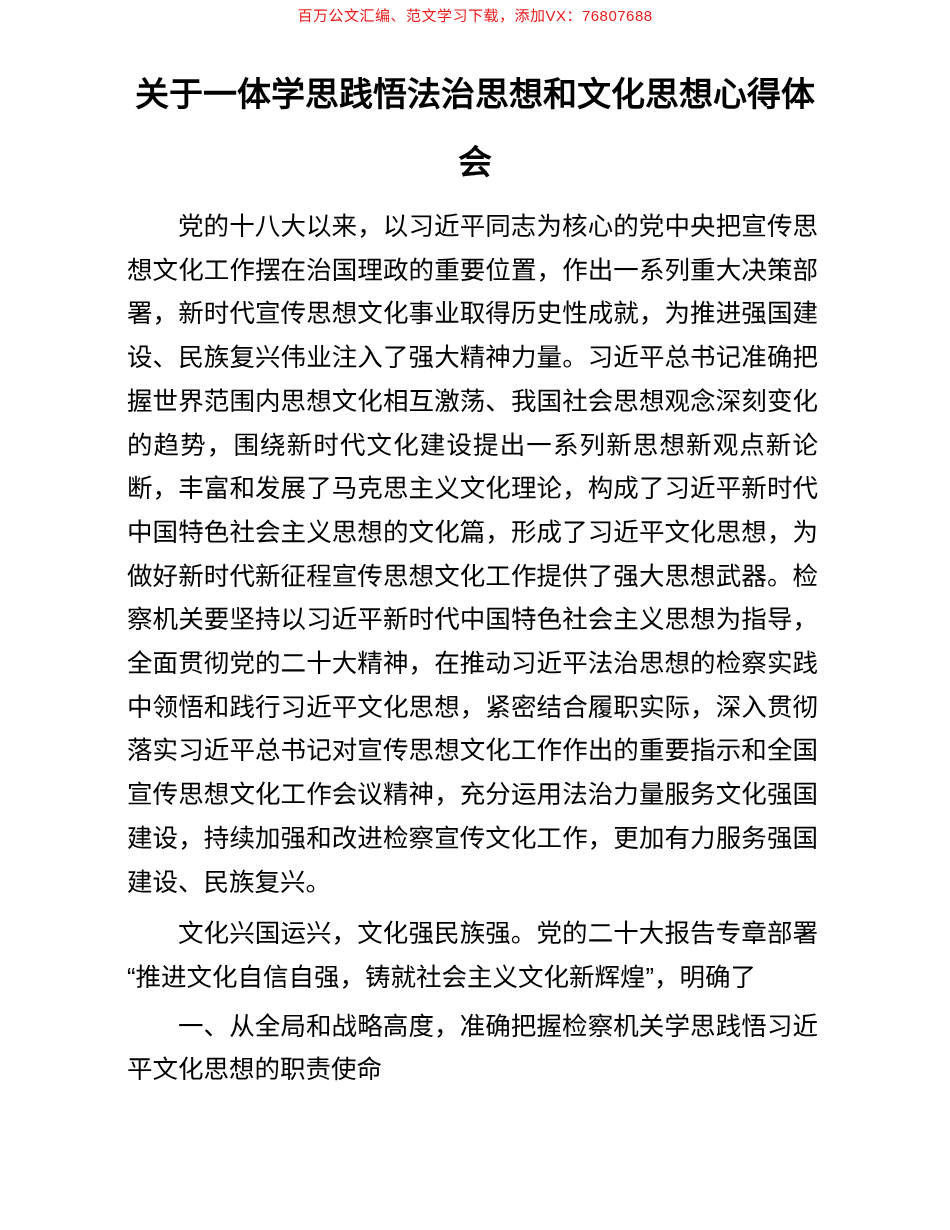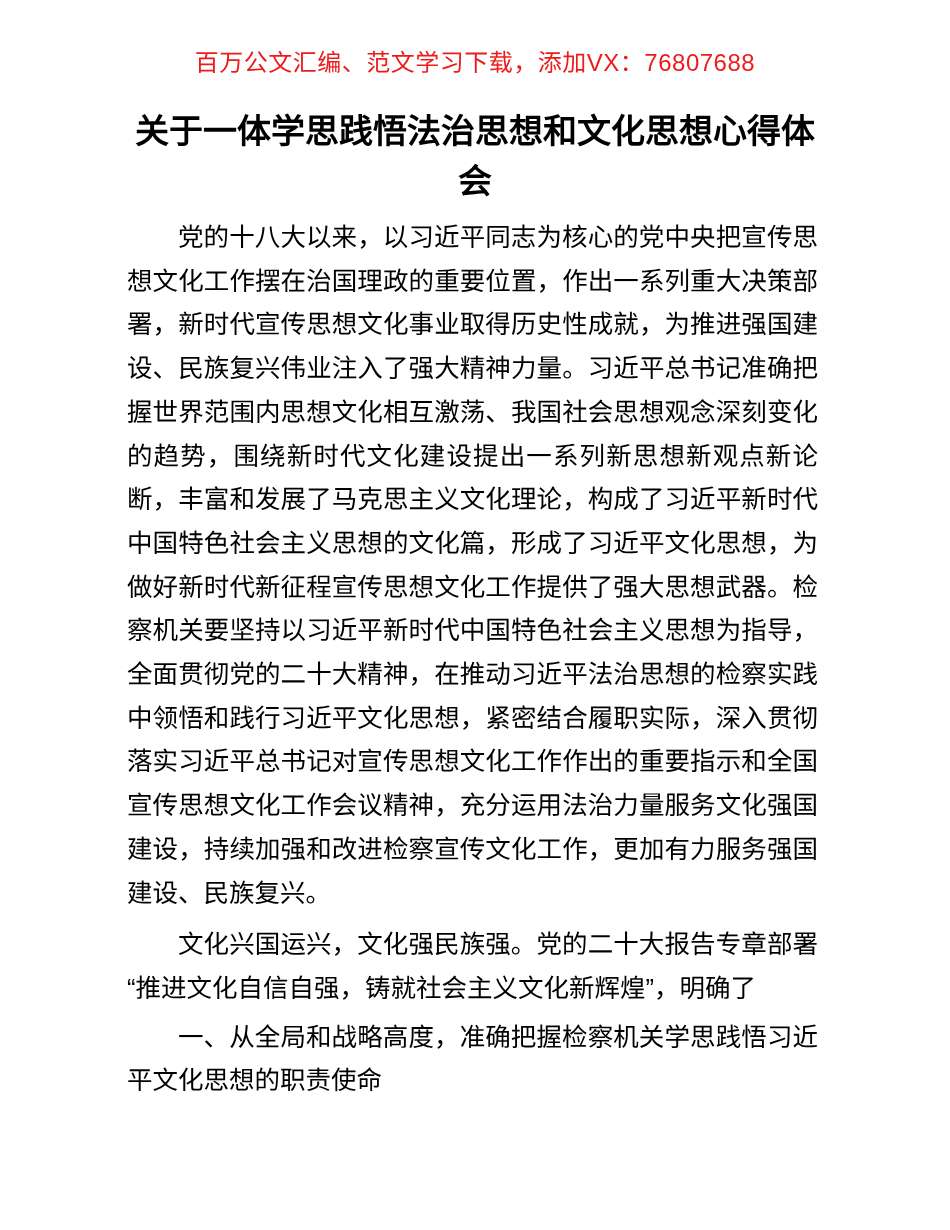"百万公文汇编、范文学习下载，添加VX：76807688" .watermark { font-size: 24px -> 15px; padding-top: 47px -> none }
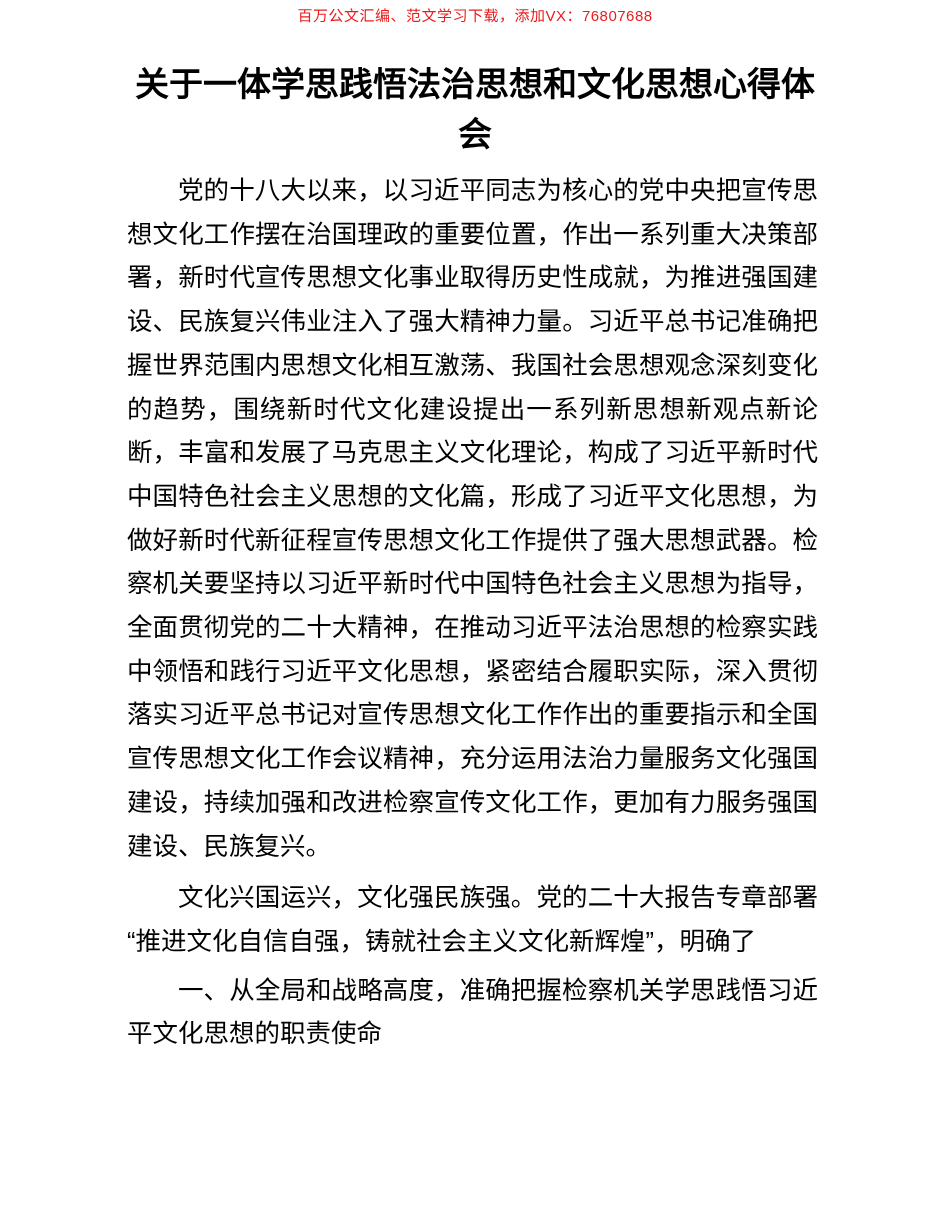"关于一体学思践悟法治思想和文化思想心得体会" .doc-title { font-family: Liberation Serif, serif -> none; line-height: 50px -> 68px }
